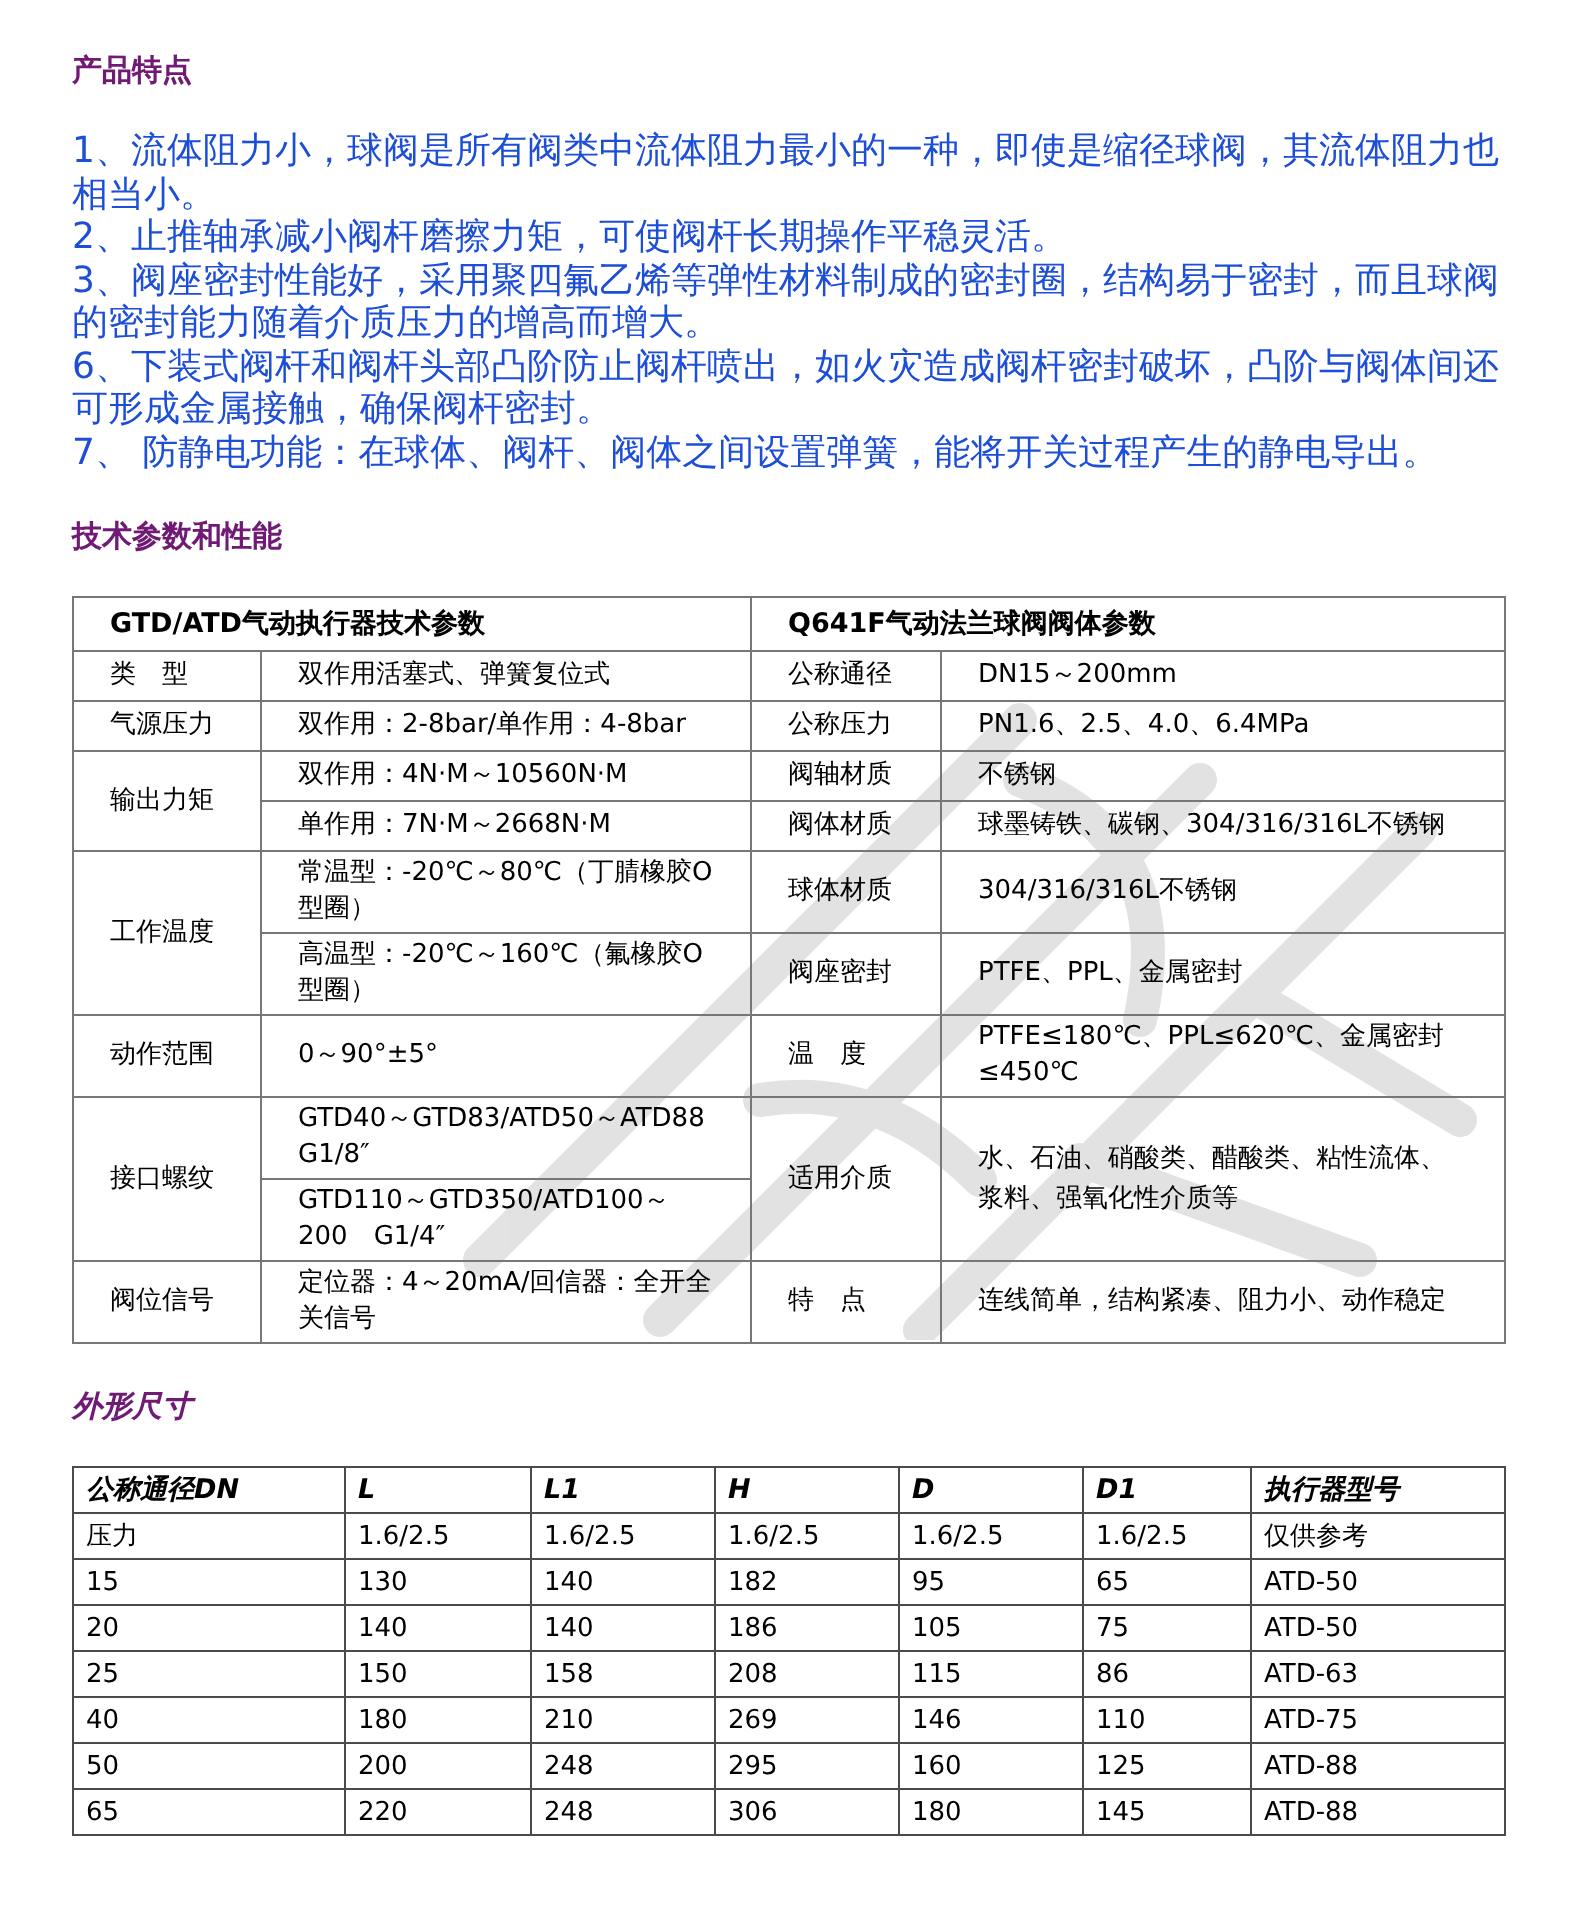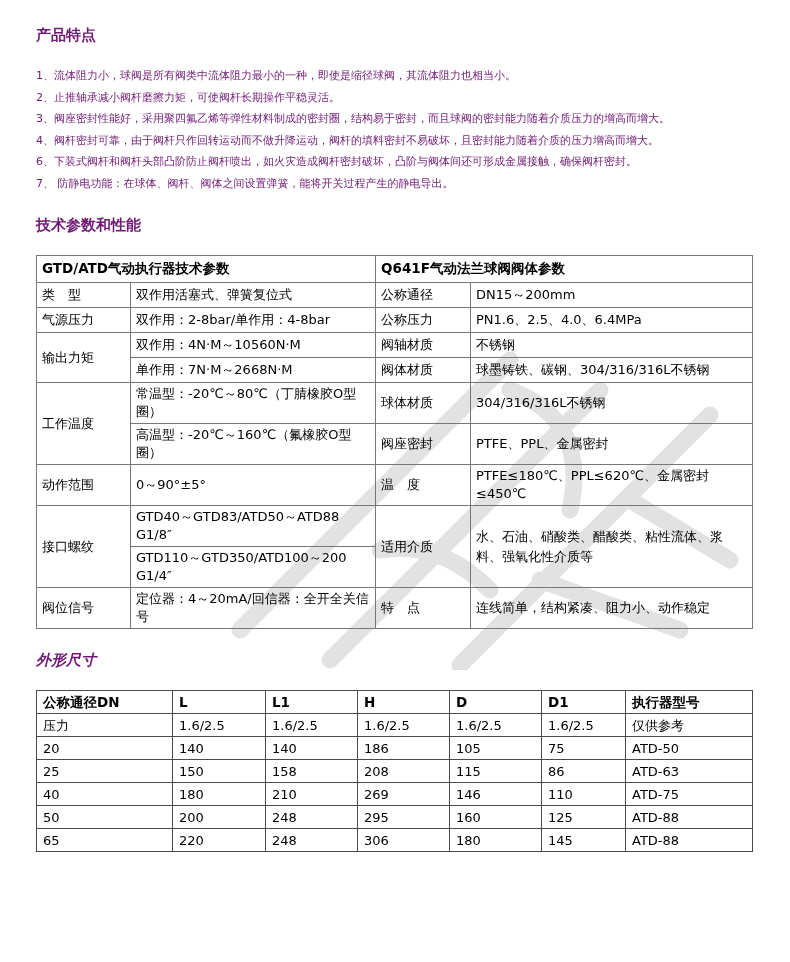"1、流体阻力小，球阀是所有阀类中流体阻力最小的一种，即使是缩径球阀，其流体阻力也" .features p { color: #701a75 -> #1d4ed8; font-size: 11px -> 18px }
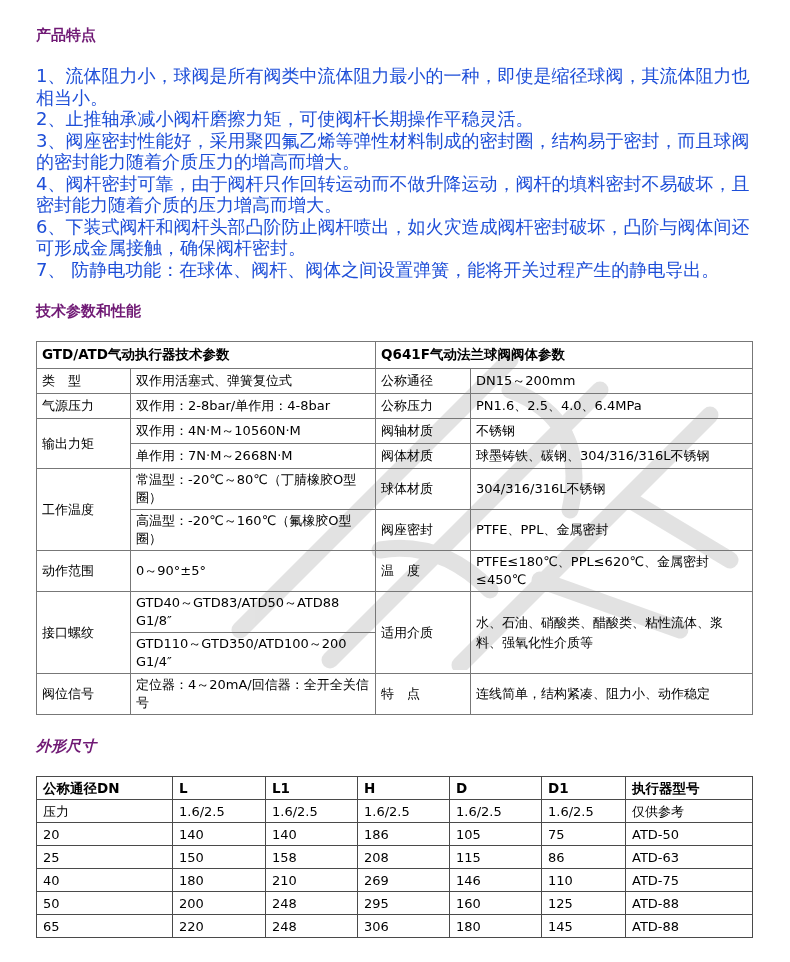"4、阀杆密封可靠，由于阀杆只作回转运动而不做升降运动，阀杆的填料密封不易破坏，且" p { html: <p>4、阀杆密封可靠，由于阀杆只作回转运动而不做升降运动，阀杆的填料密封不易破坏，且密封能力随着介质的压力增高而增大。</p> -> none }
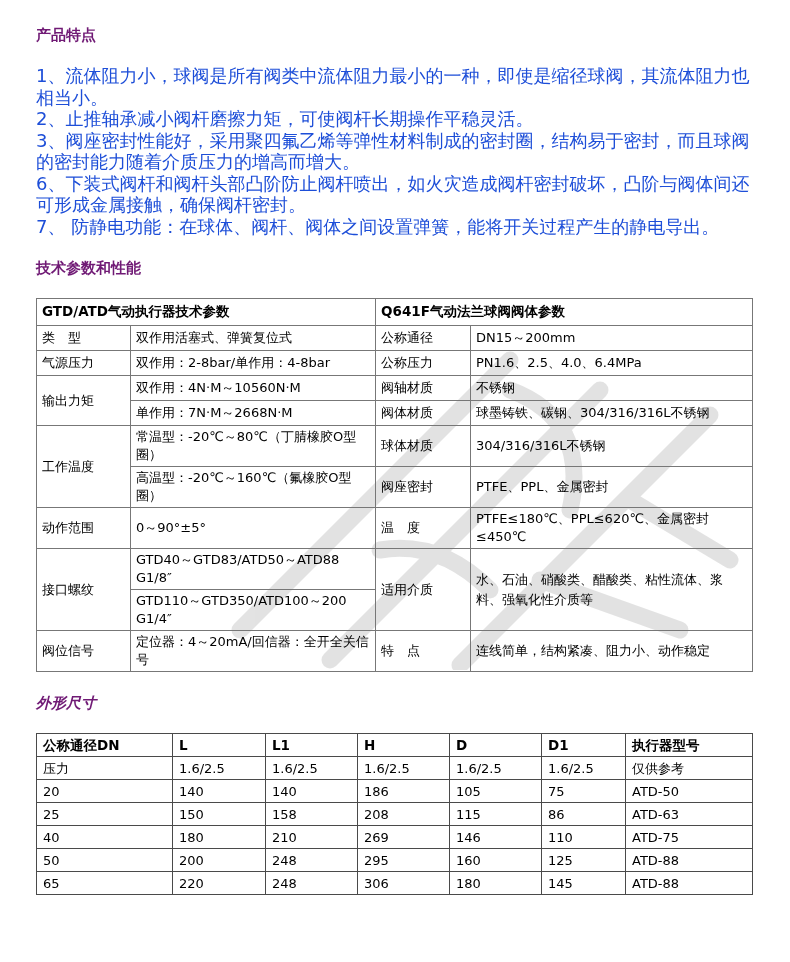"GTD/ATD气动执行器技术参数" table.tech th, table.tech td { padding: 2px 5px -> 2px 18px }
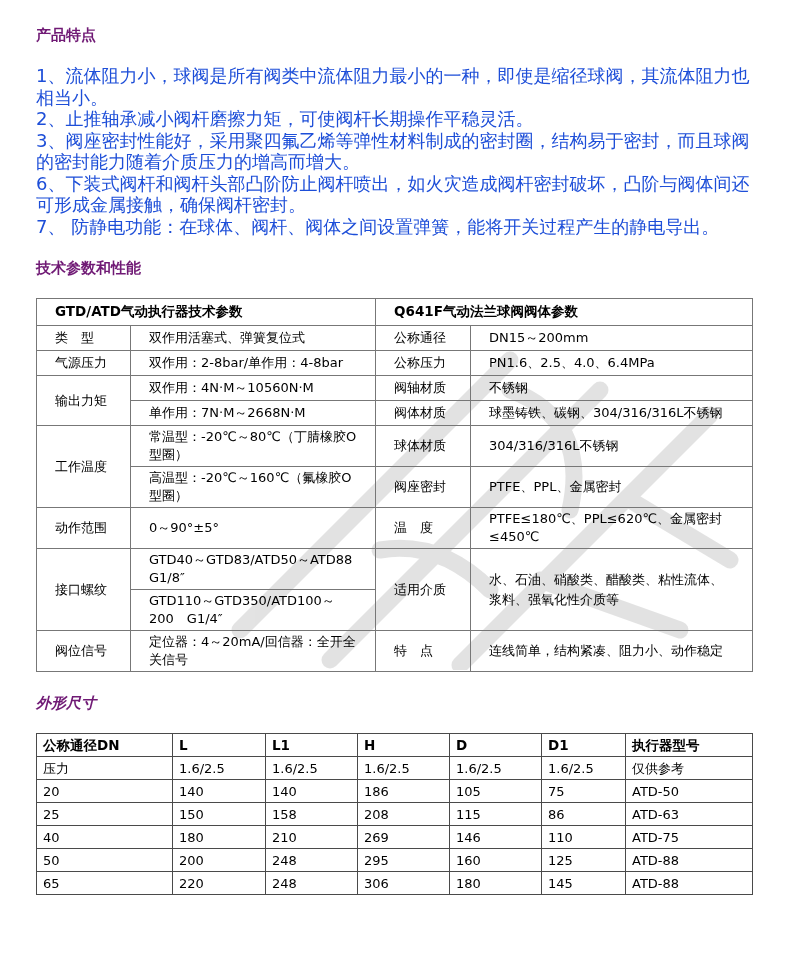"公称通径DN" table.dims th { font-style: none -> italic }
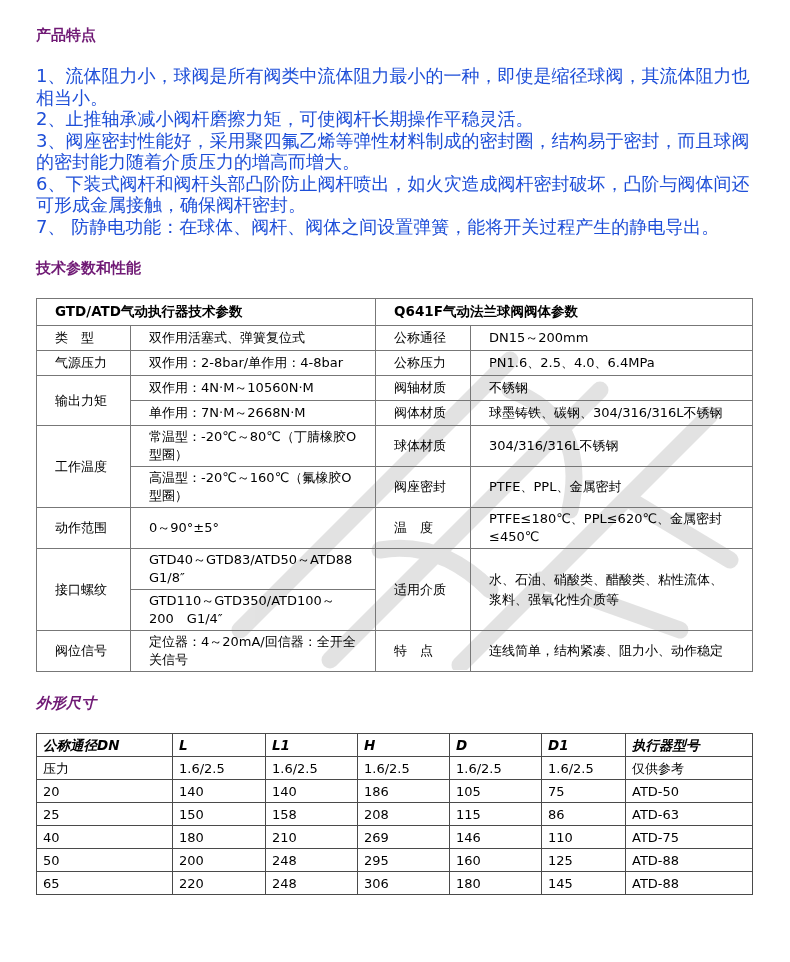"15" tr { html: none -> <tr> <td>15</td> <td>130</td> <td>140</td> <td>182</td> <td>95</td> <td>65</td> <td>ATD-50</td> </tr> }
